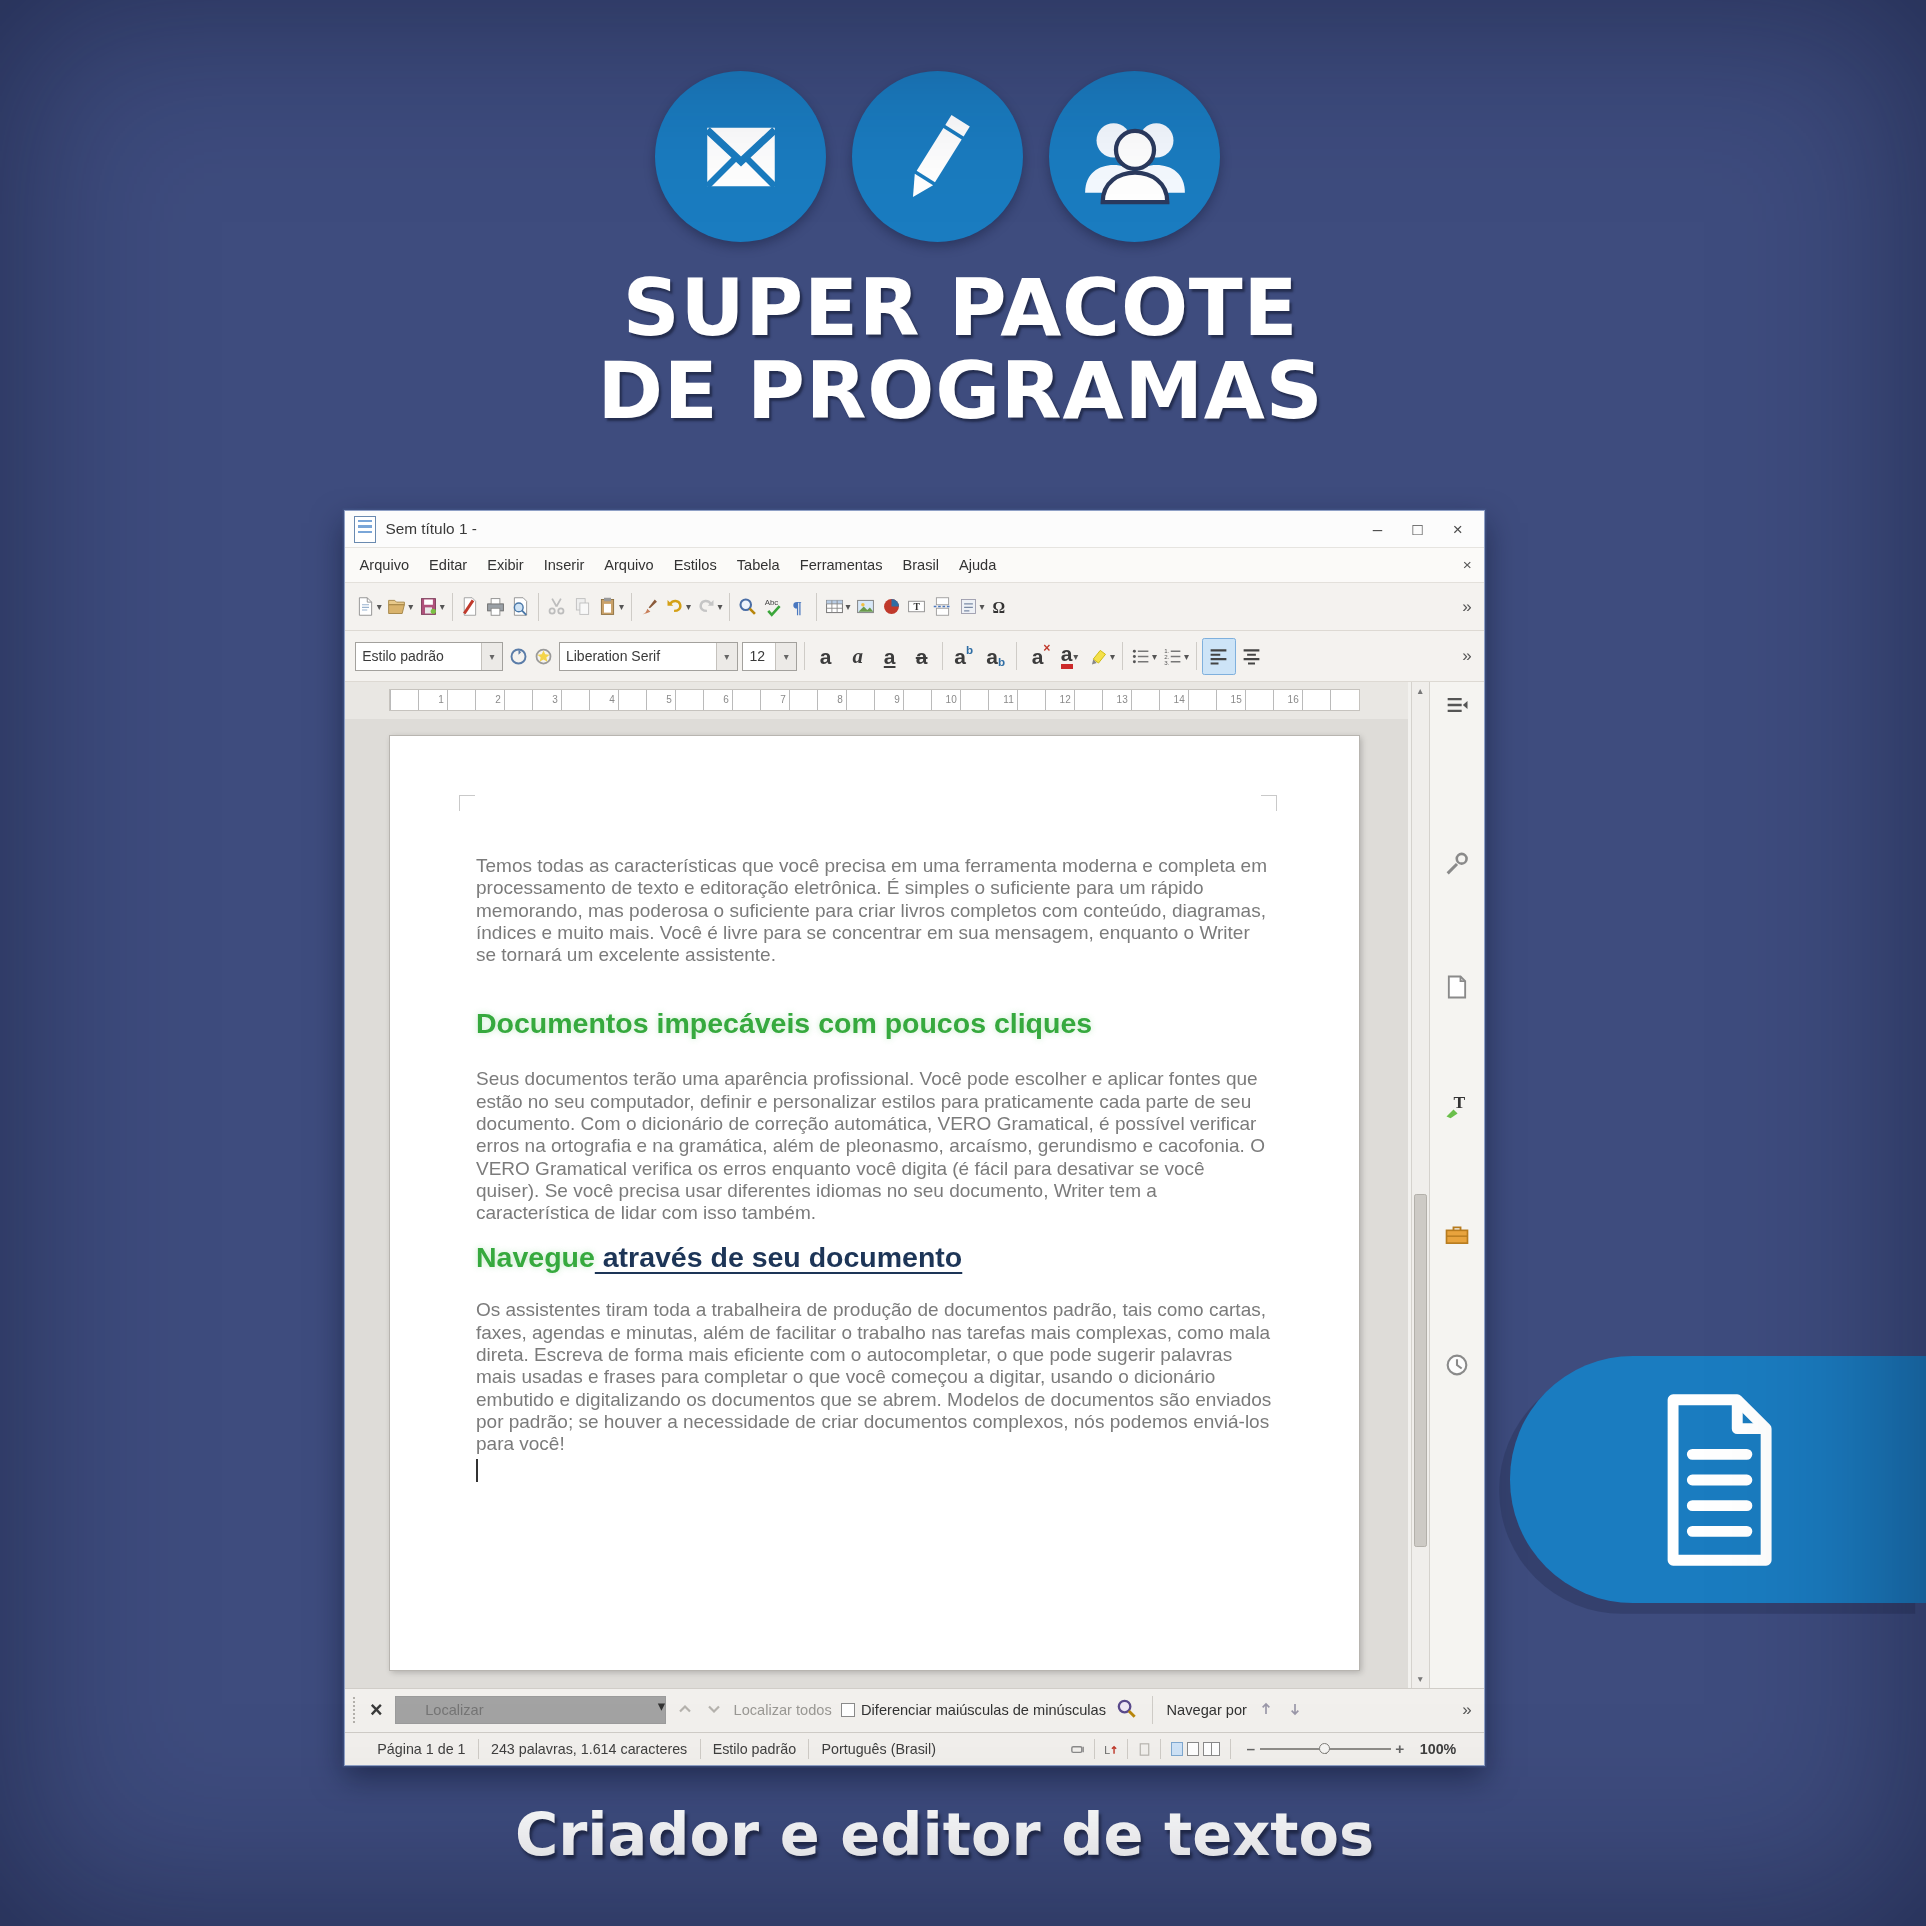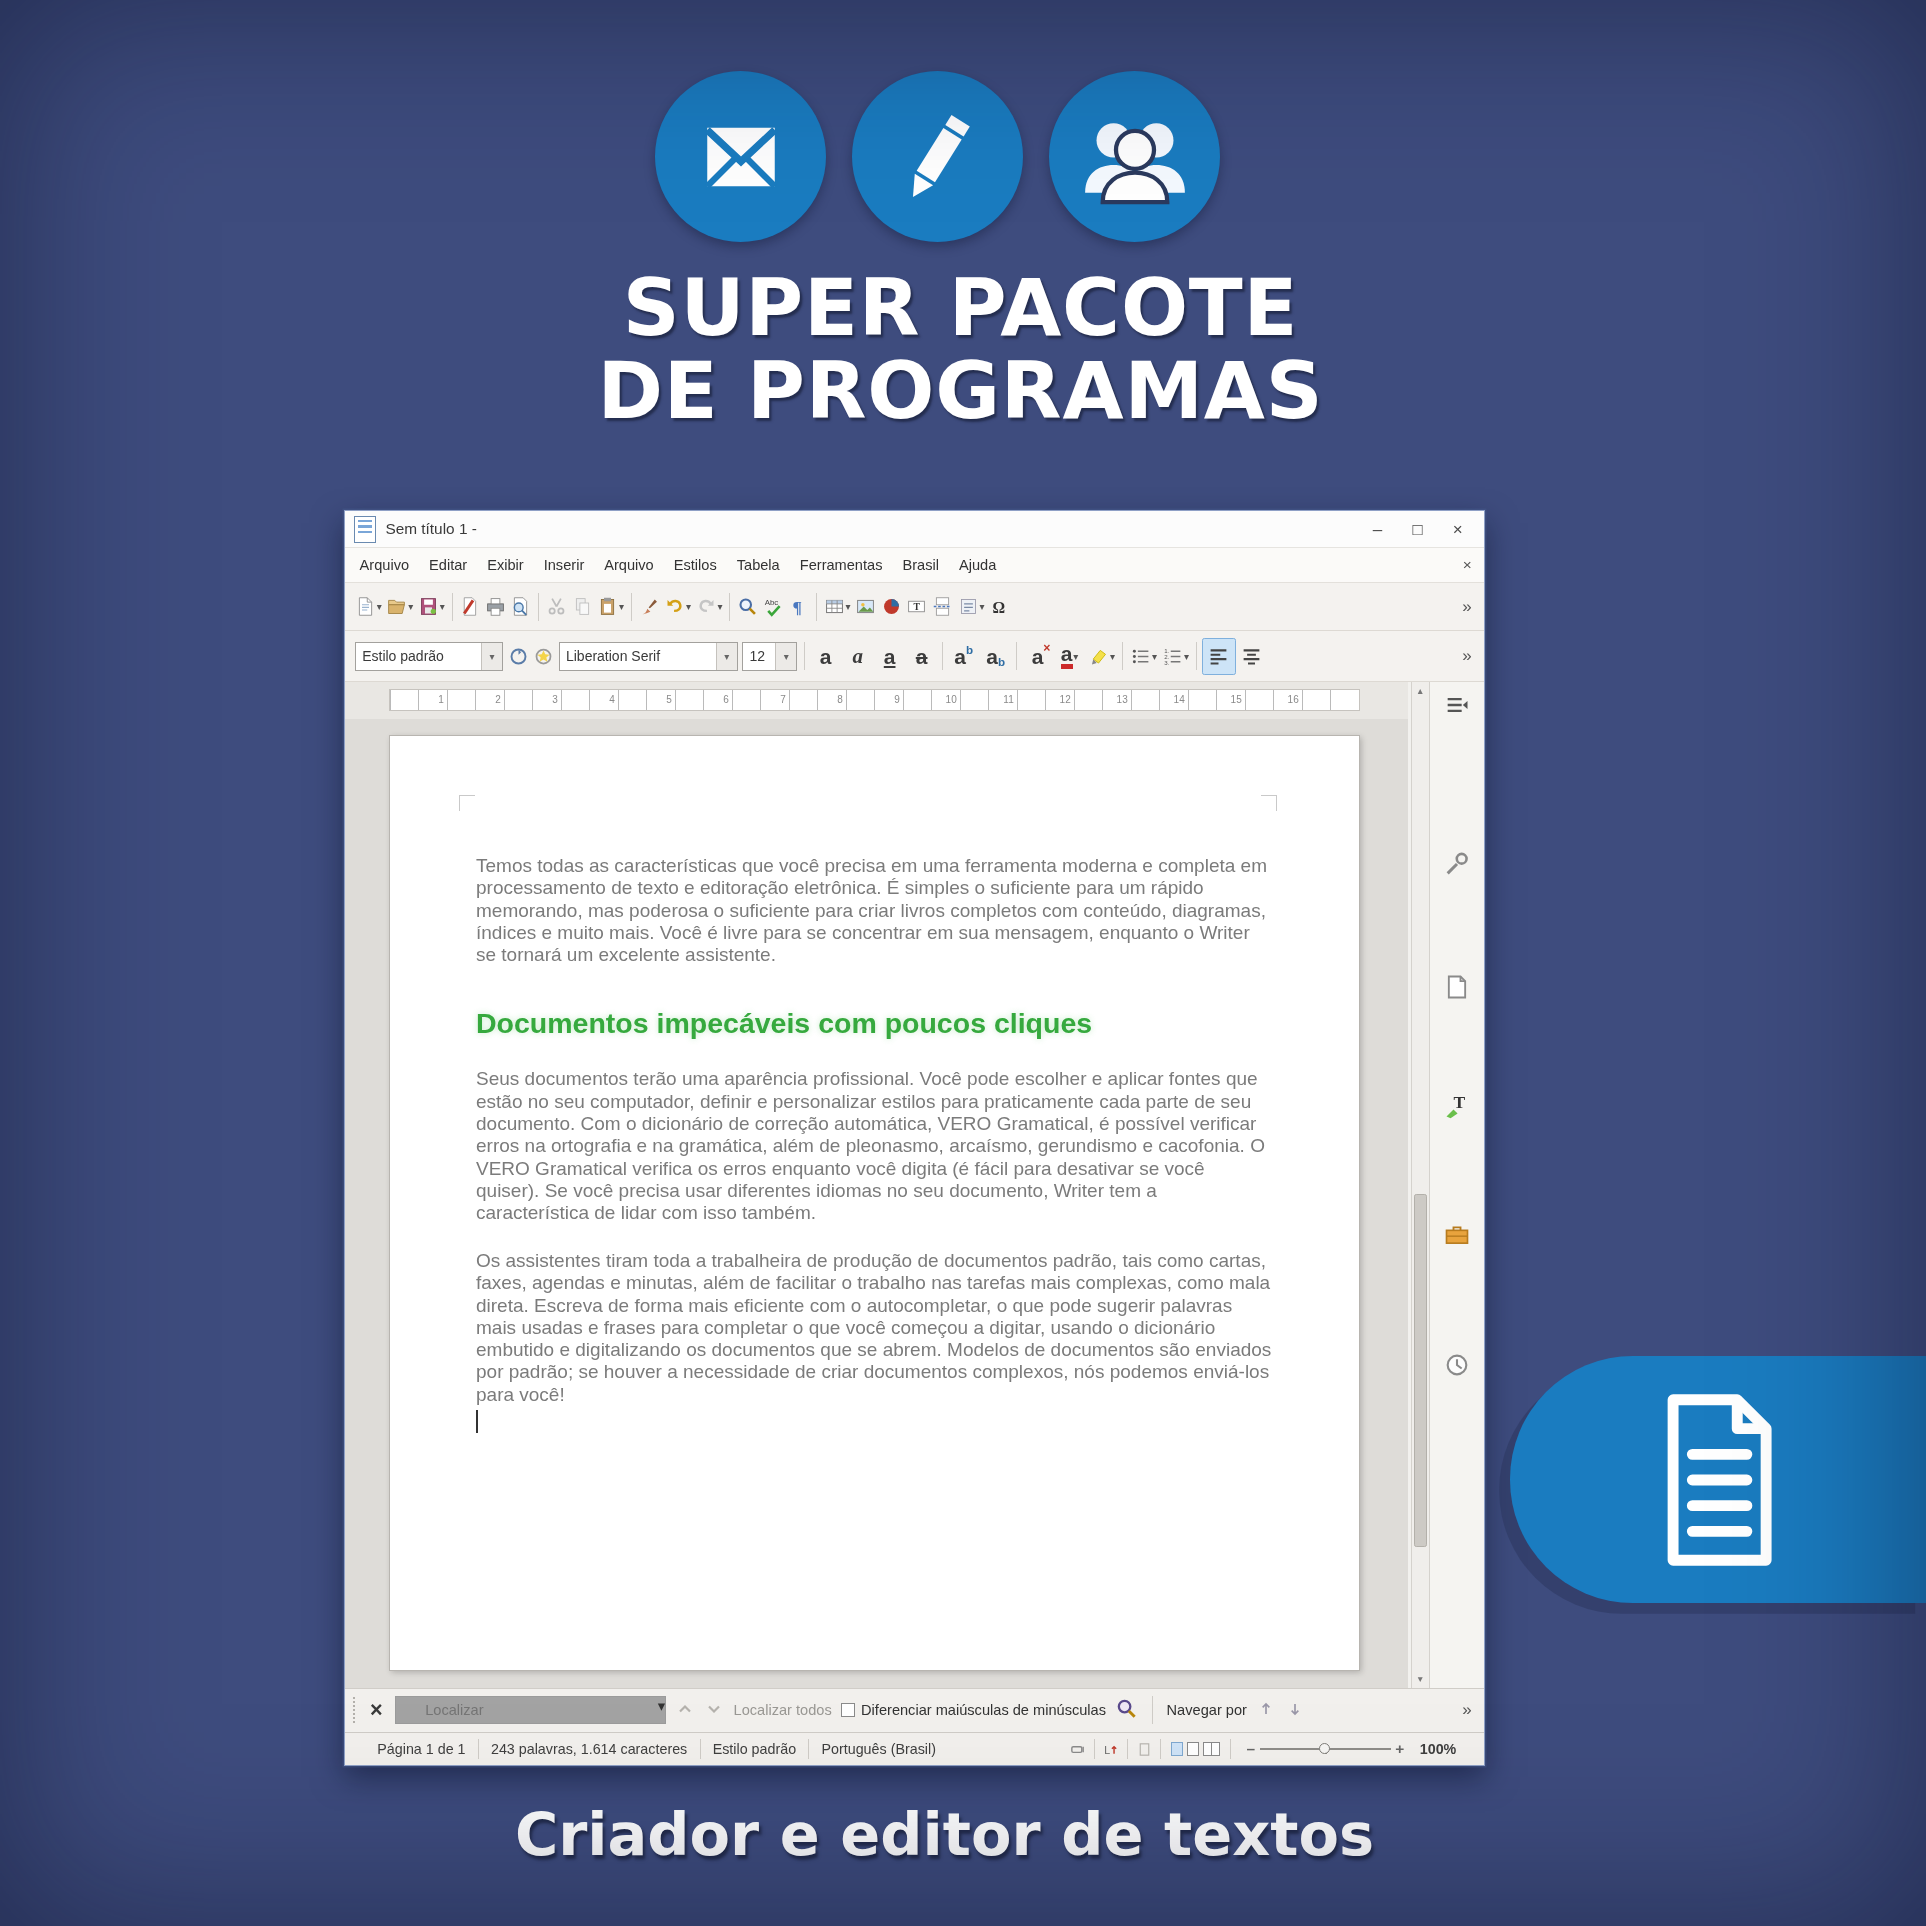"Navegue através de seu documento" div.dh { html: none -> <div><span>Navegue</span><span> através de seu documento</span></div> }
